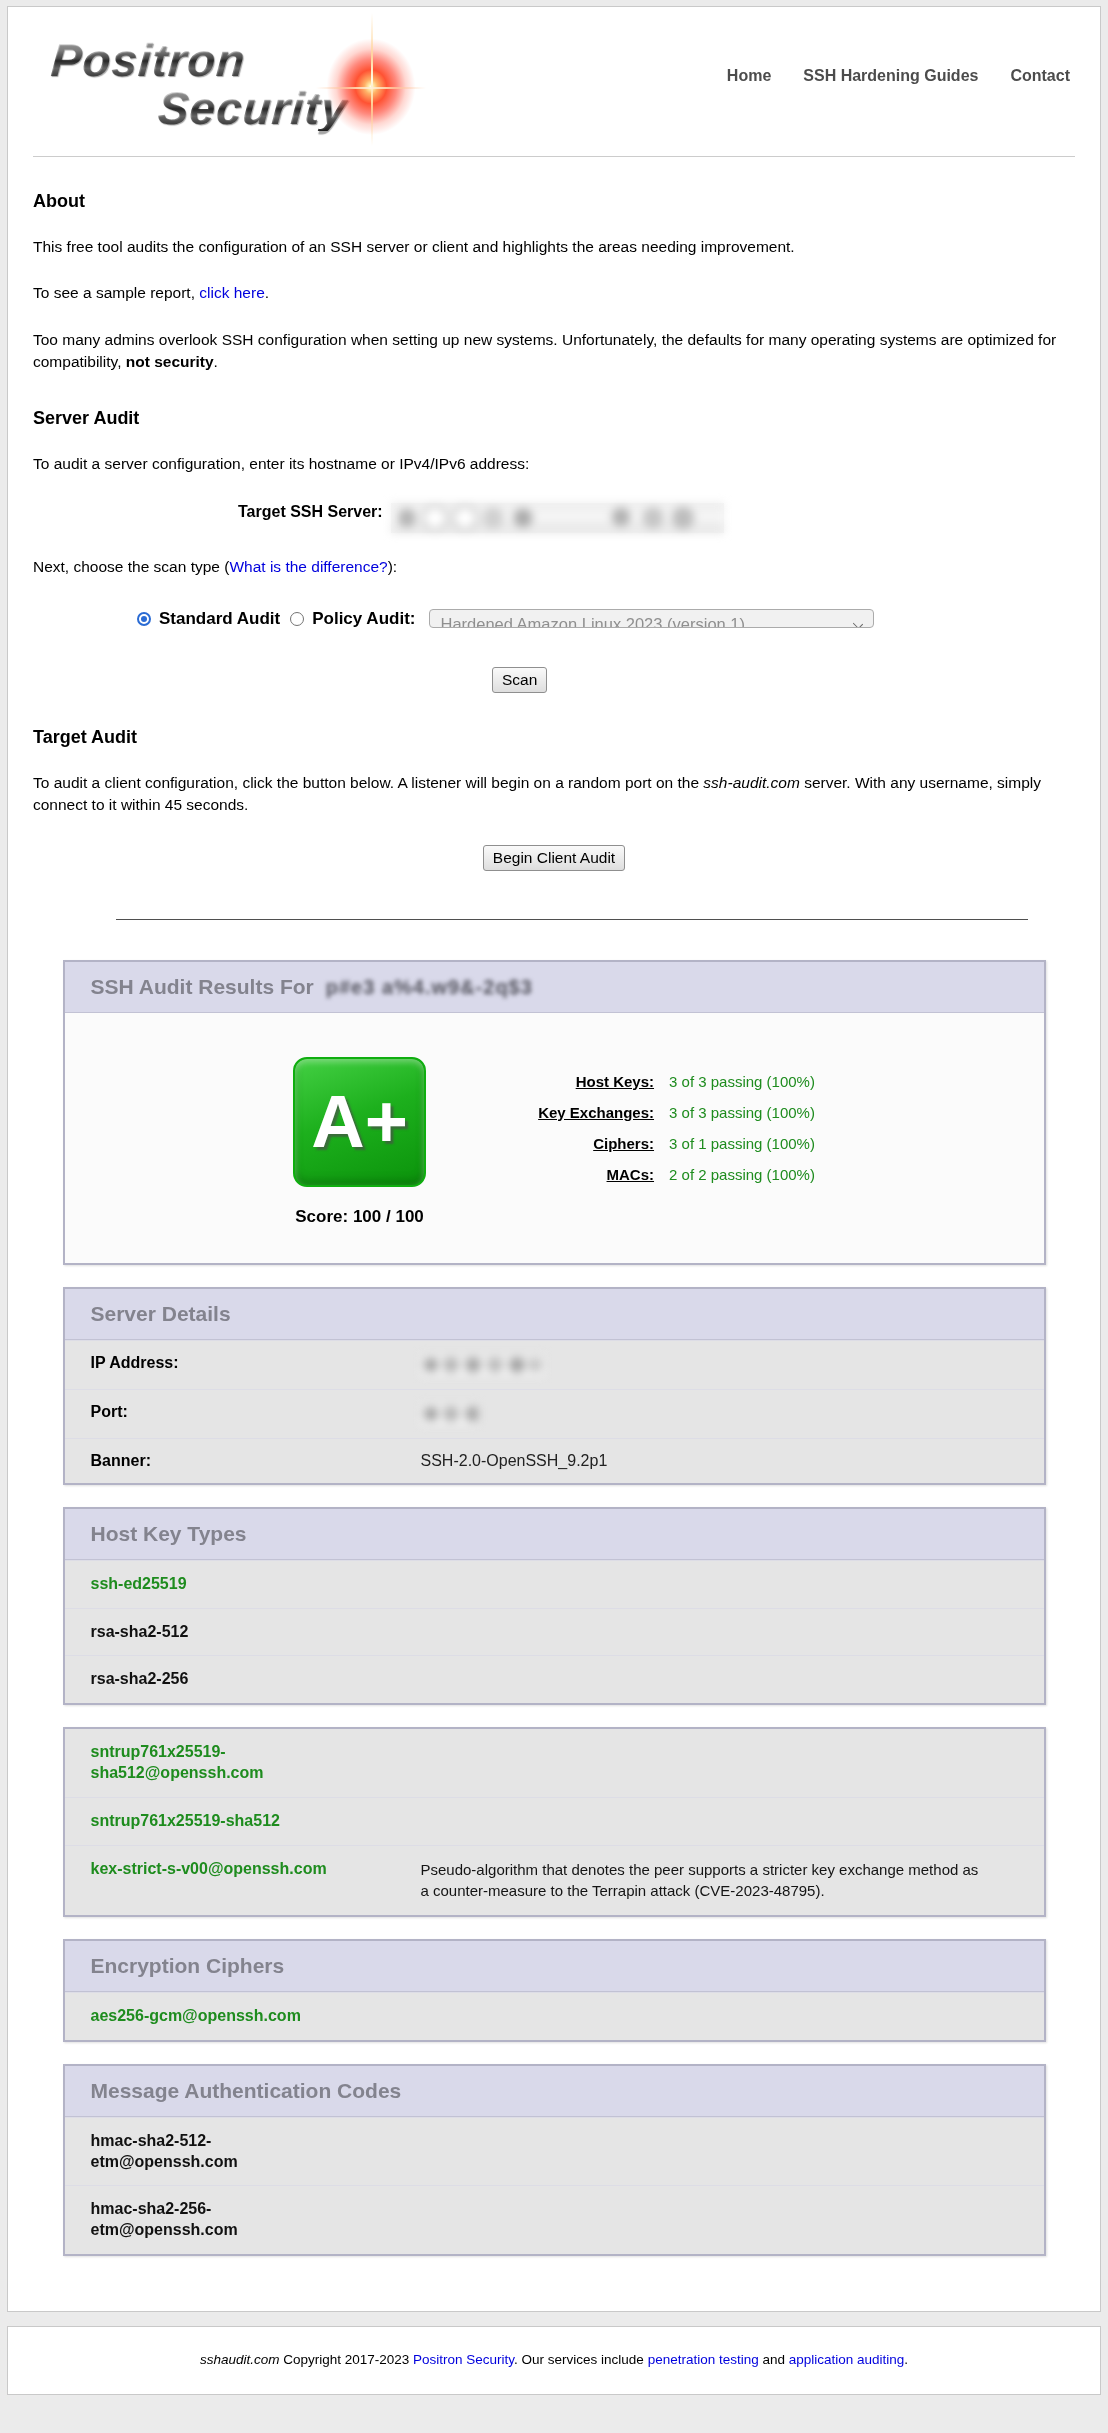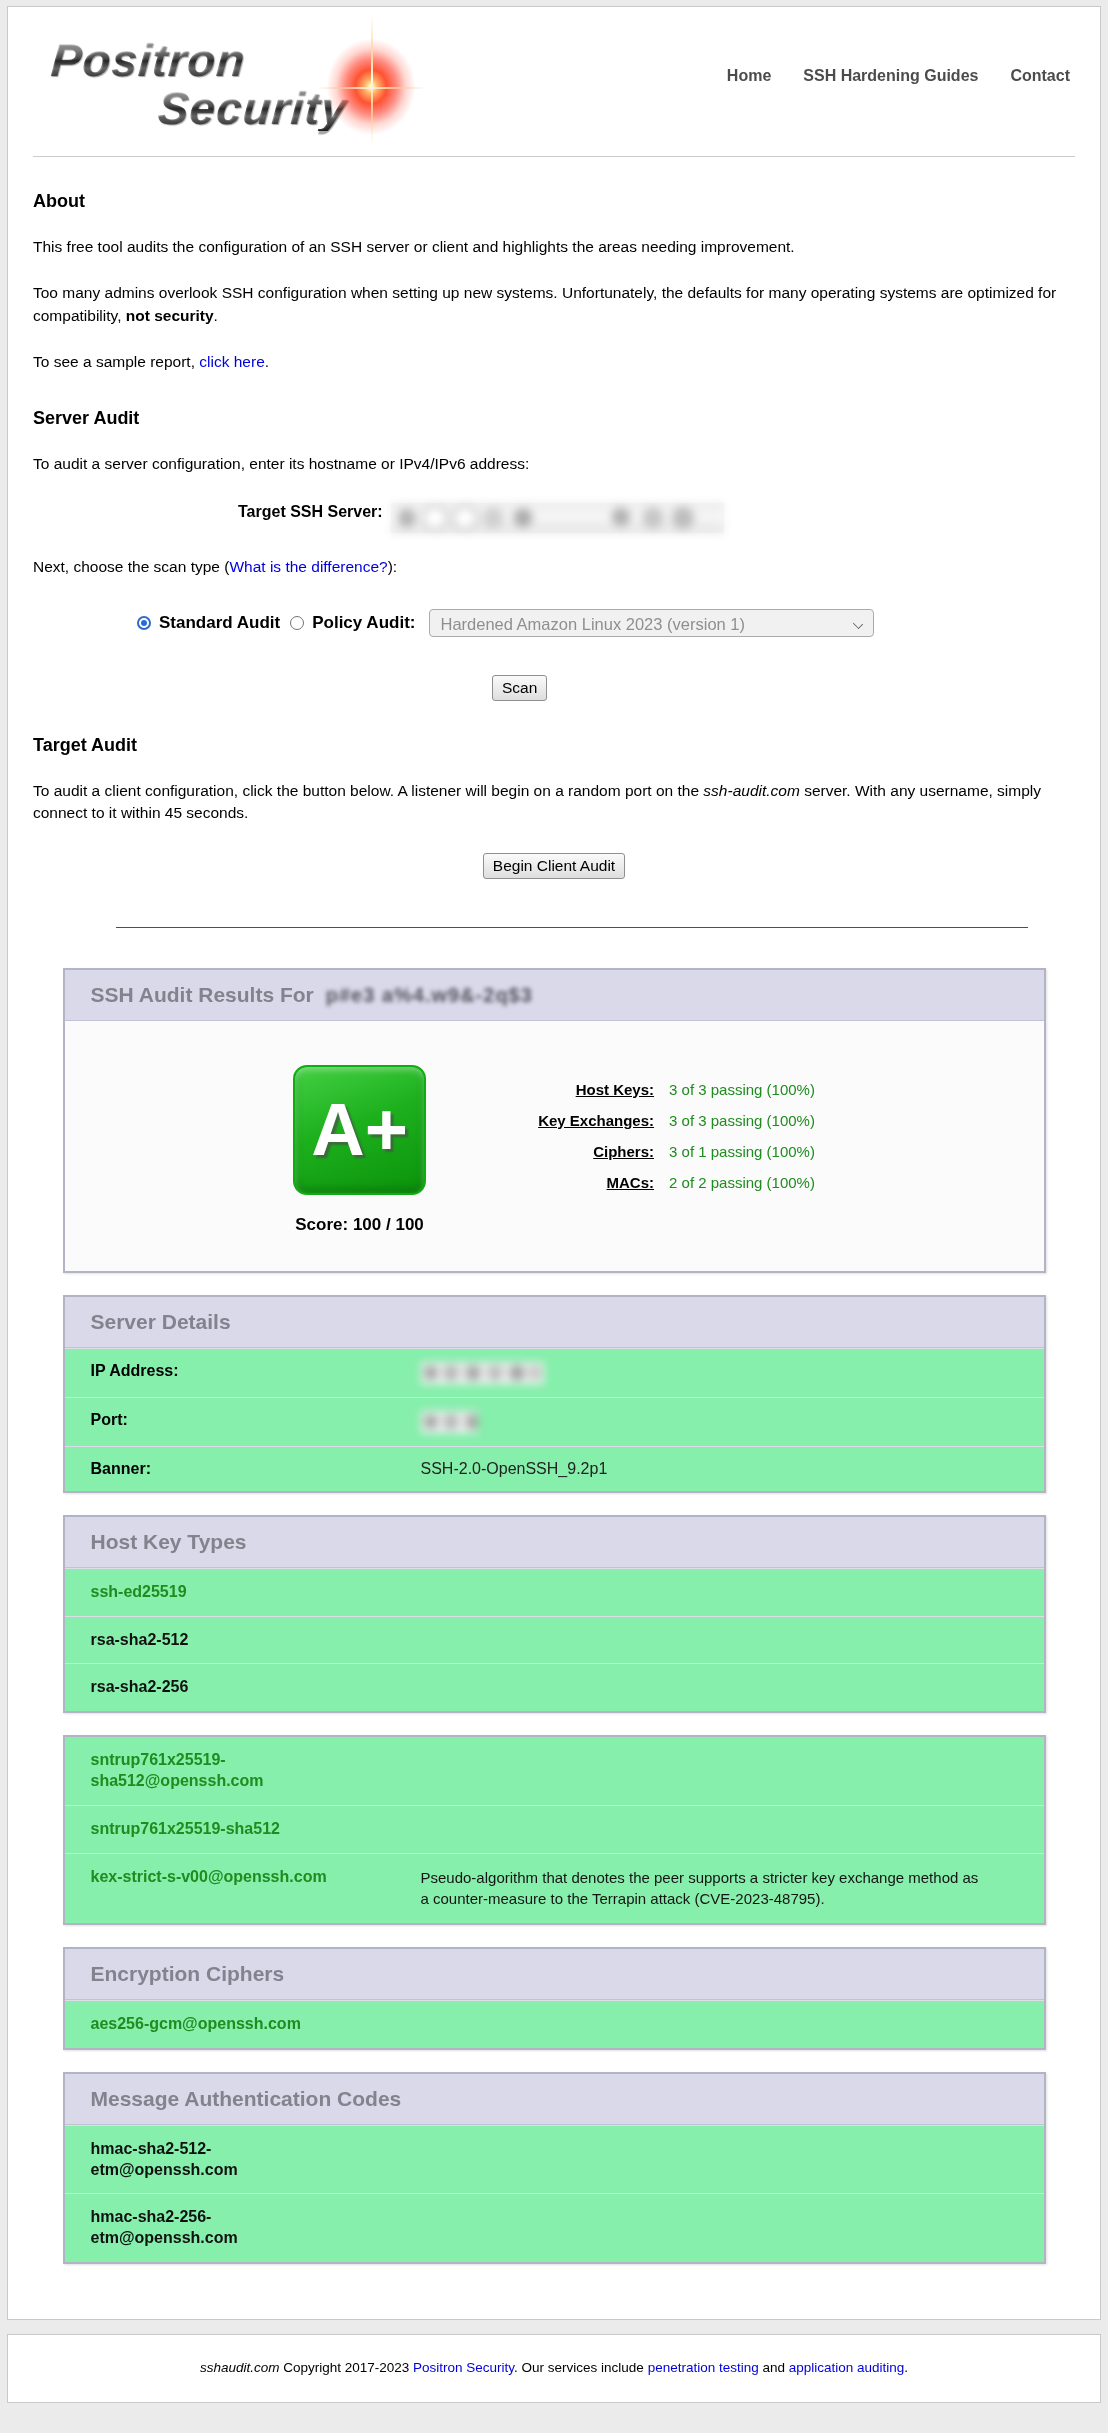"Too many admins overlook SSH" p.para { order: before "To see a sample report," -> after "To see a sample report," }
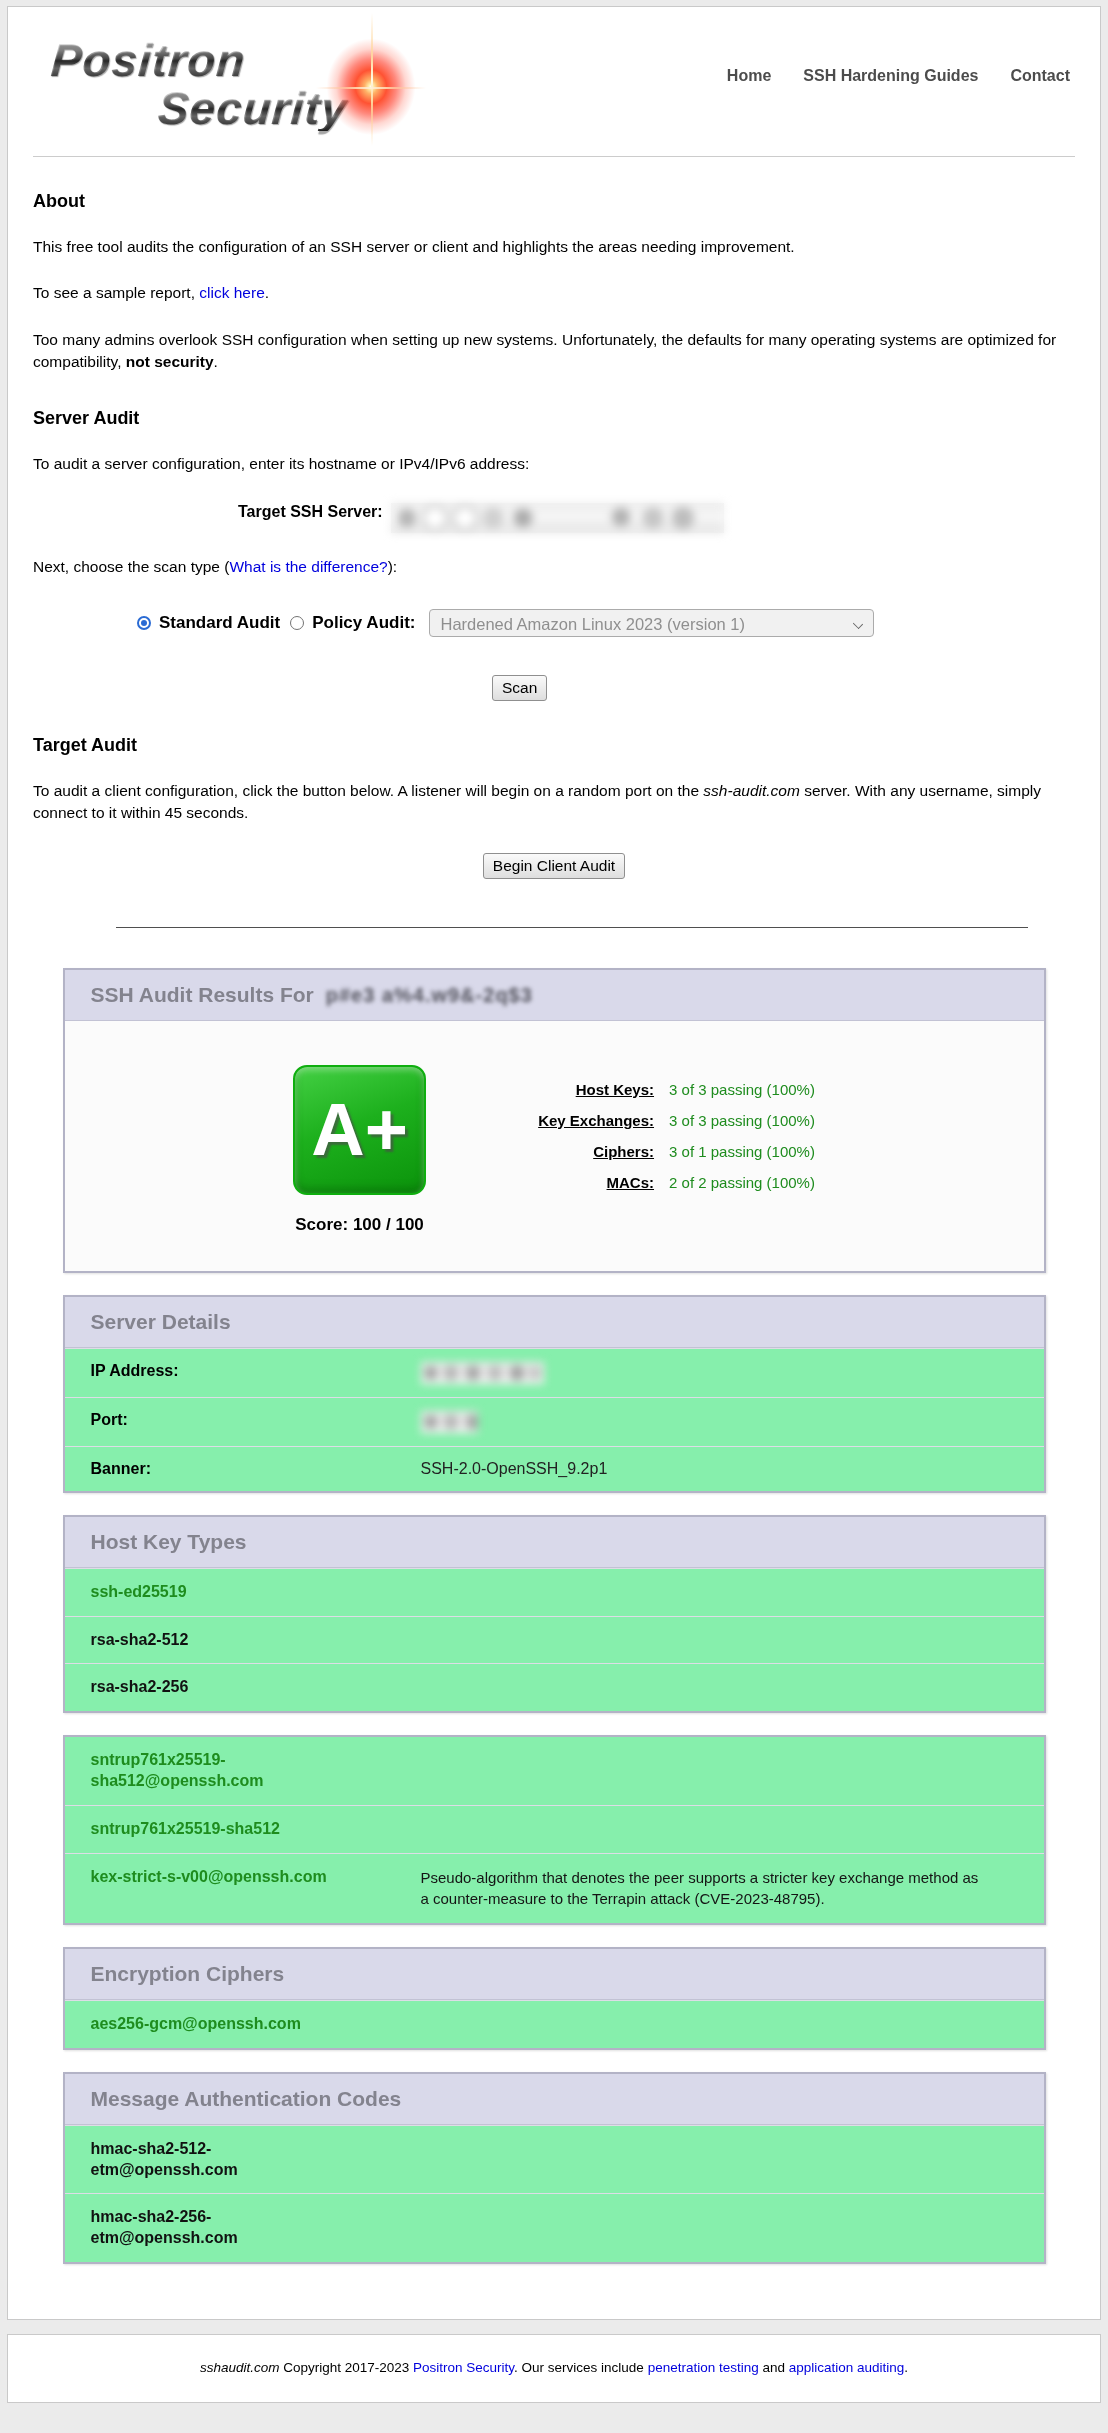"Hardened Amazon Linux 2023 (version" .select-box { height: 28px -> 19px }
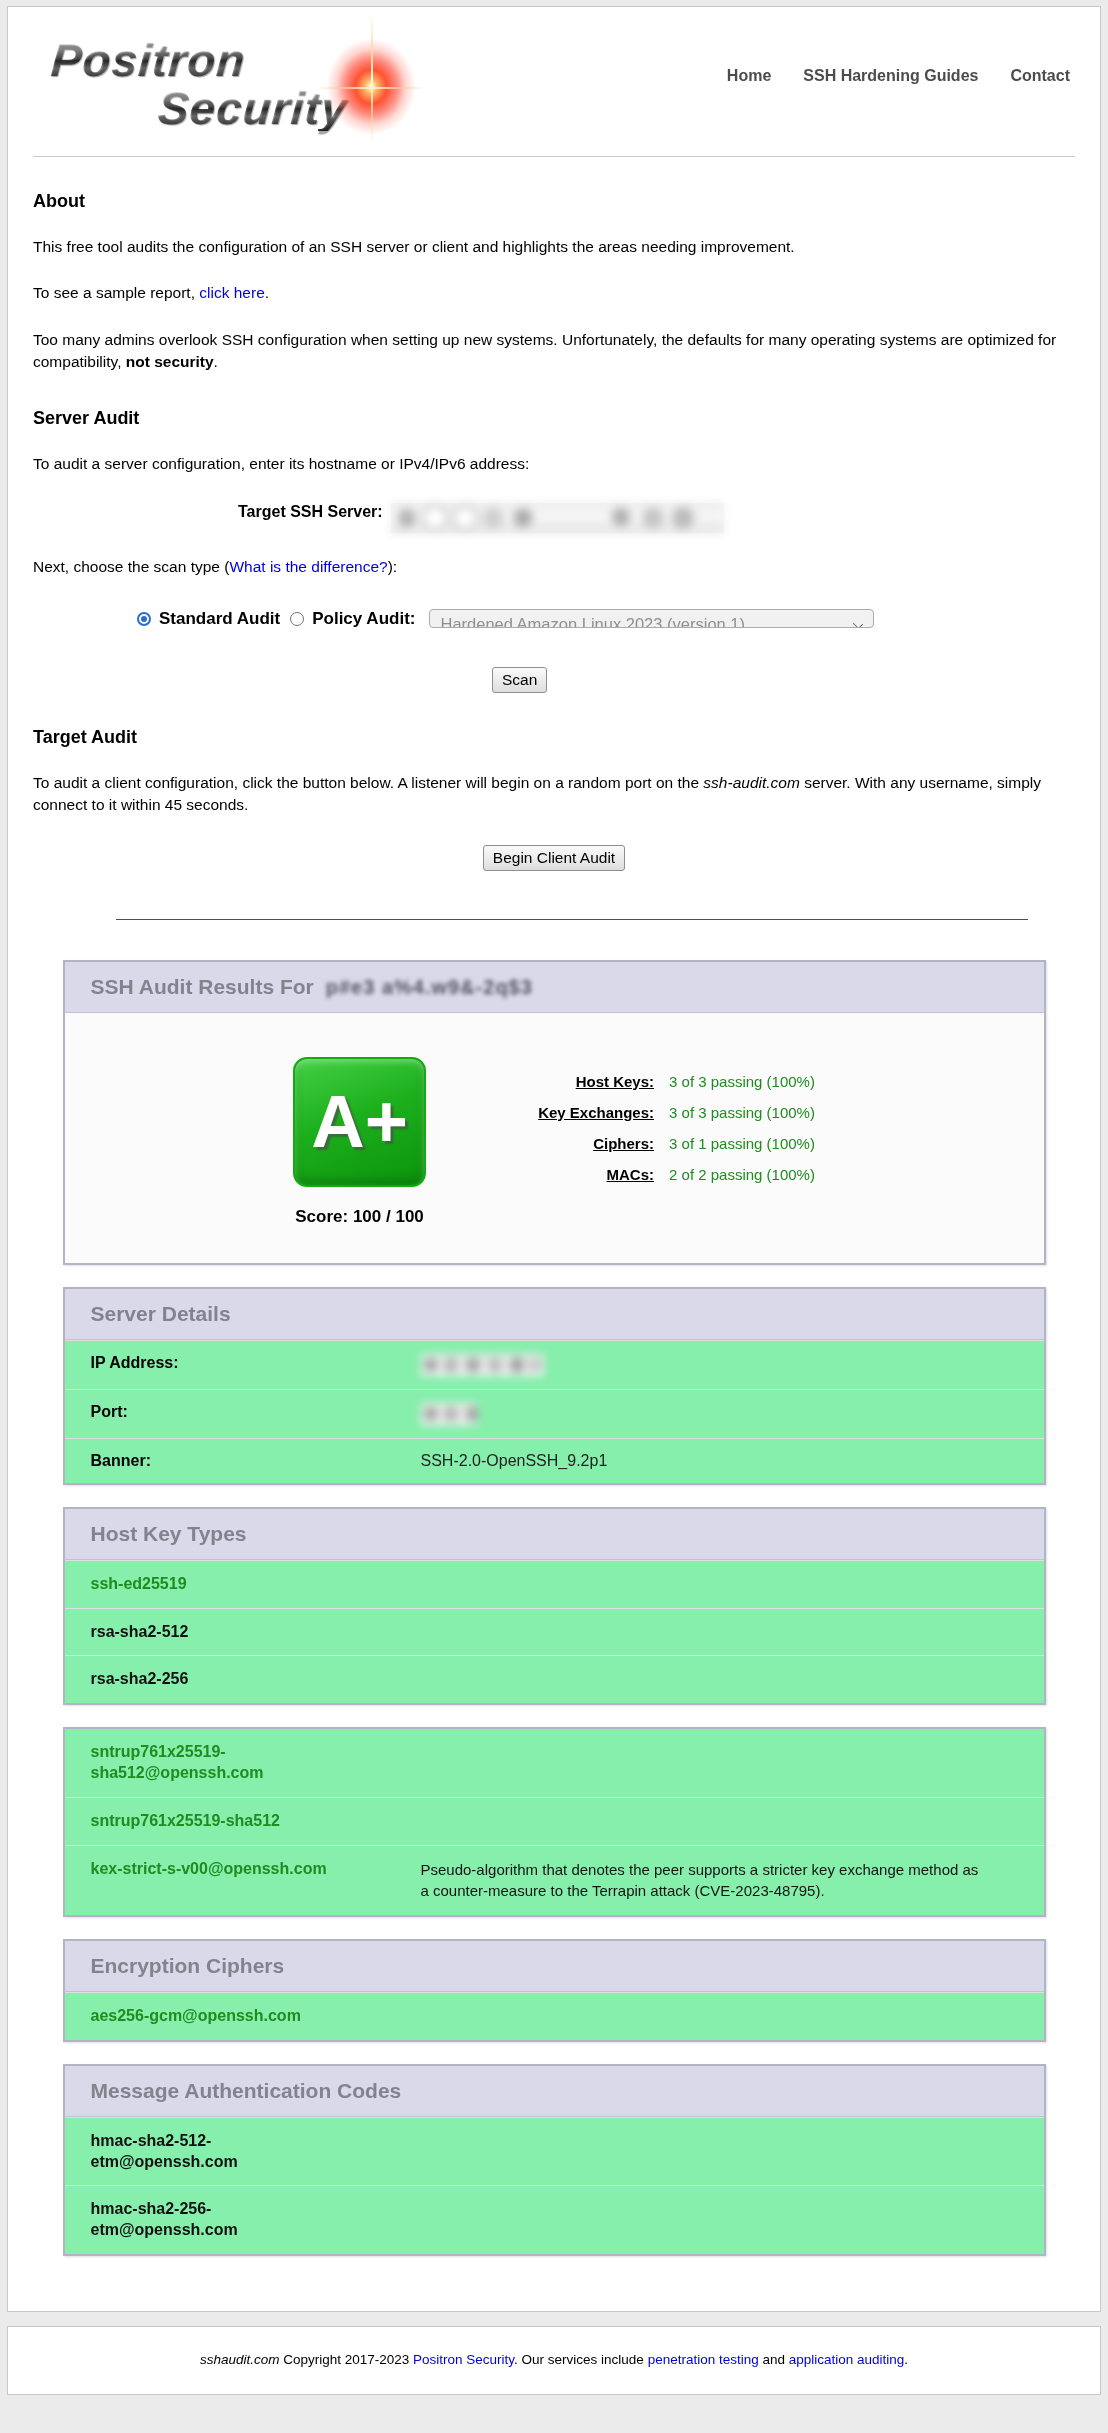"IP Address:" .panel-row { background: #86efac -> #e5e5e5 }
